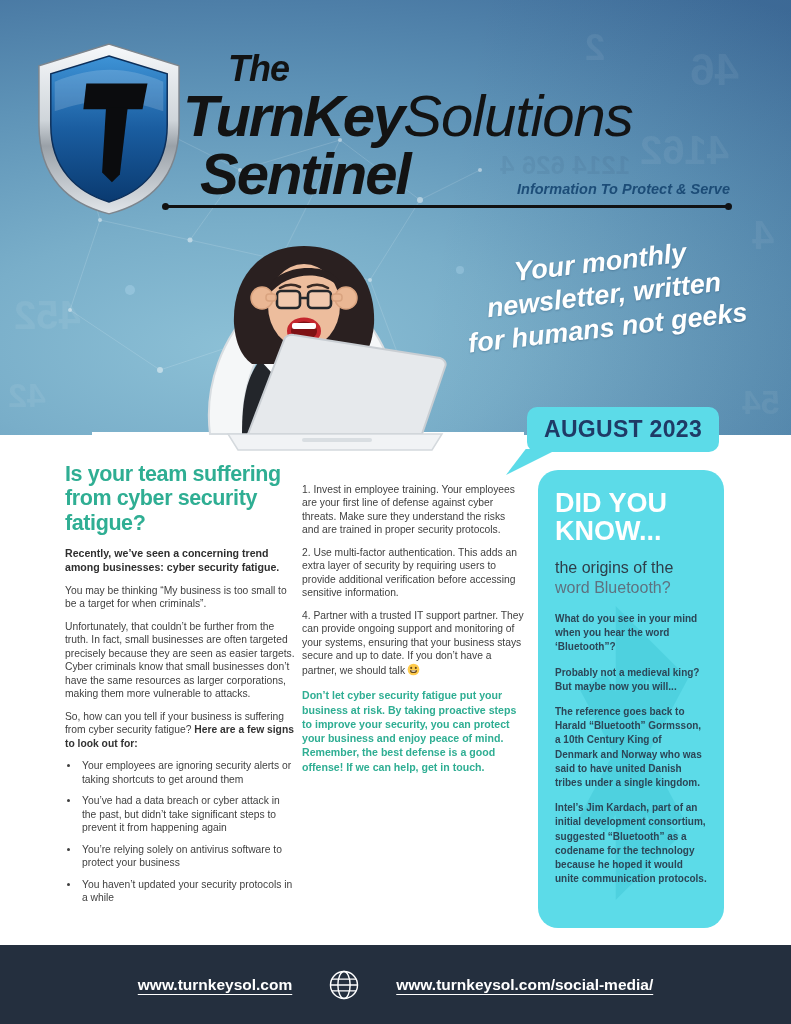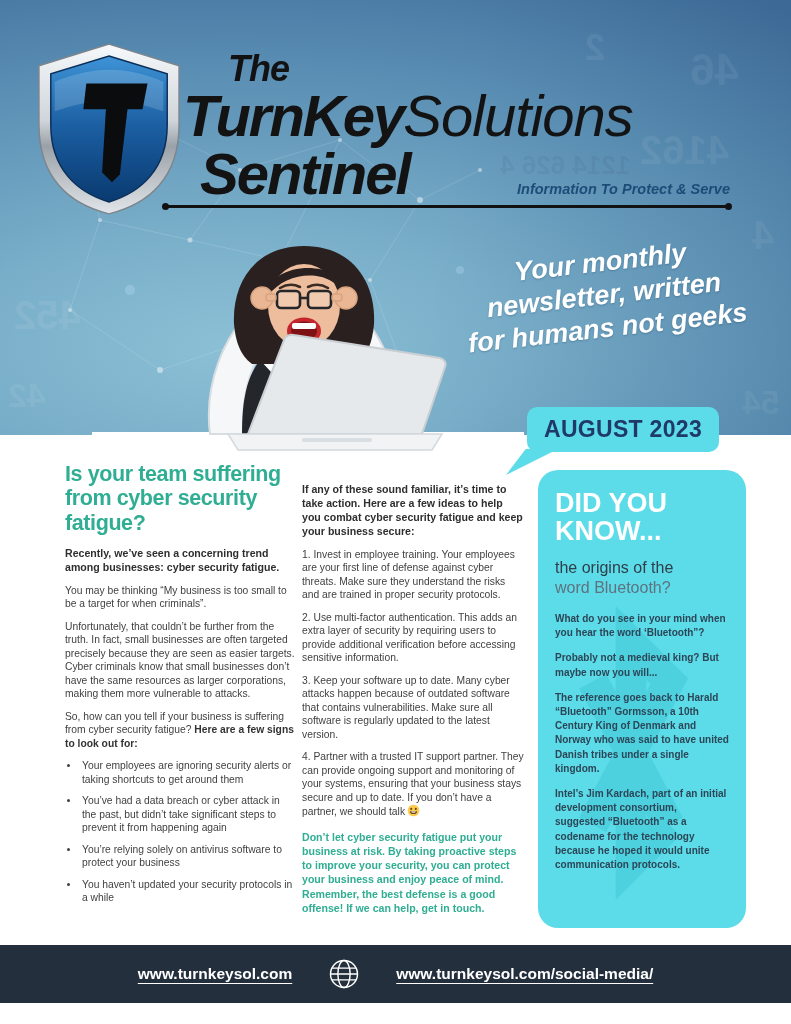"If any of these sound" p.lead { html: <p>If any of these sound familiar, it’s time to take action. Here are a few ideas to help you combat cyber security fatigue and keep your business secure:</p> -> none }
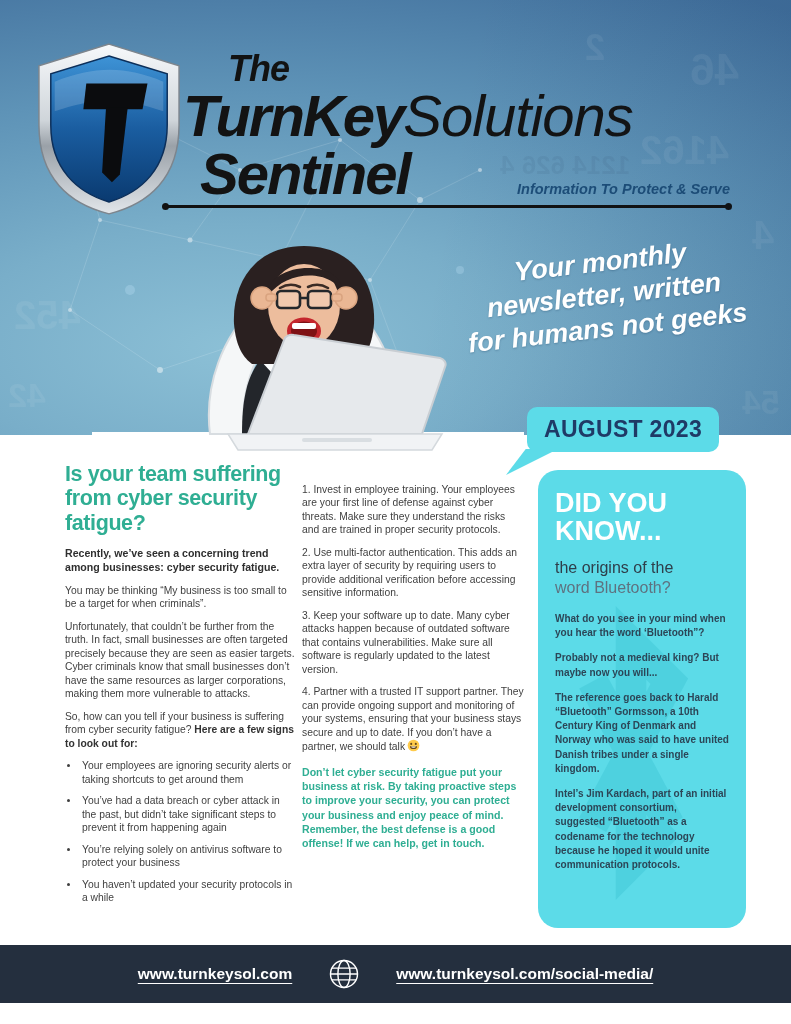"DID YOU KNOW..." .dyk { width: 208px -> 186px }
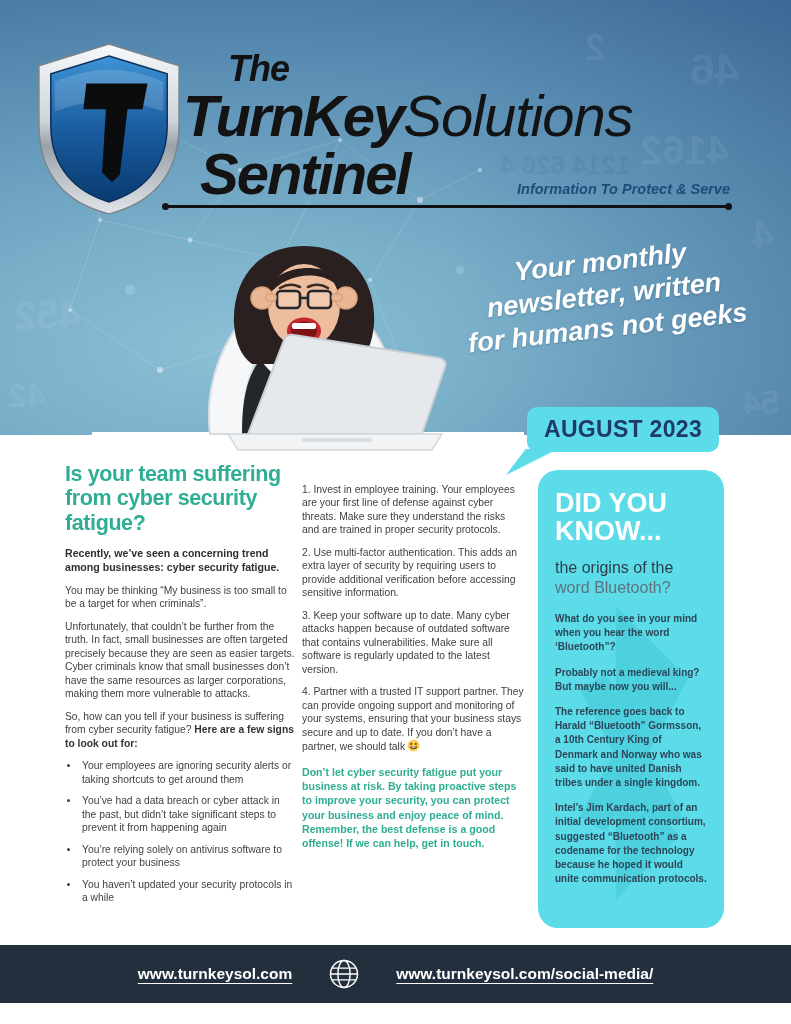"3. Keep your software up" p.body { html: <p>3. Keep your software up to date. Many cyber attacks happen because of outdated software that contains vulnerabilities. Make sure all software is regularly updated to the latest version.</p> -> none }
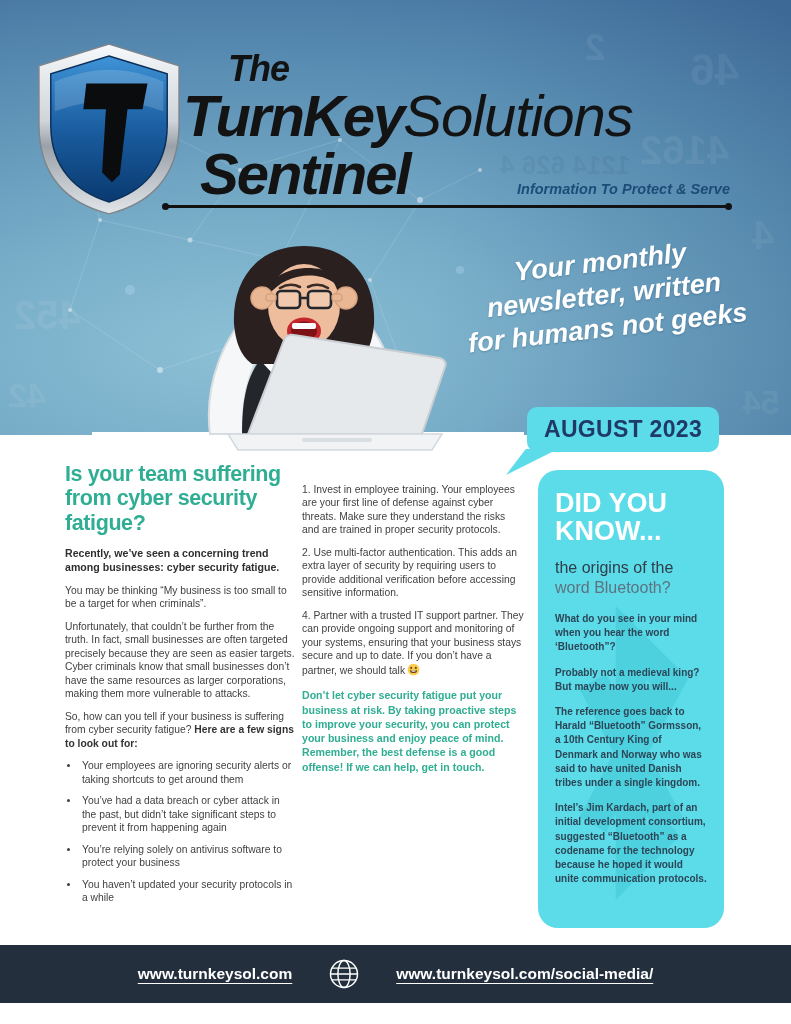"www.turnkeysol.com" .footer { height: 58px -> 79px }
